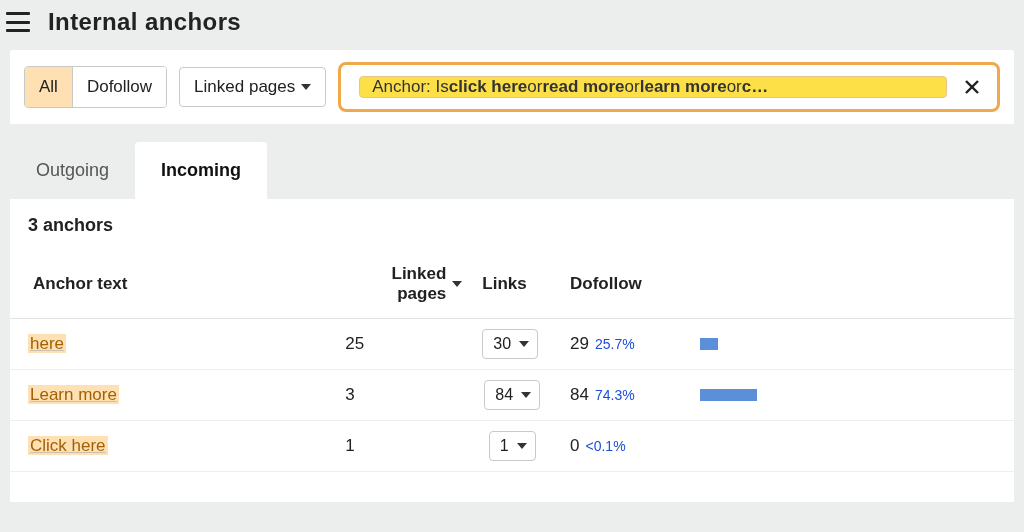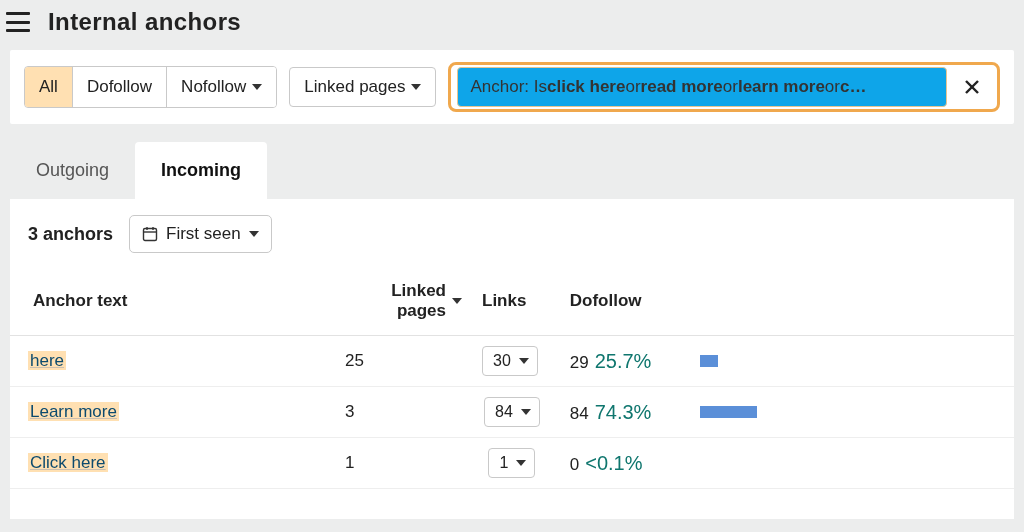"Nofollow" div.seg { html: <div> <span>Nofollow</span> <span></span> </div> -> none }
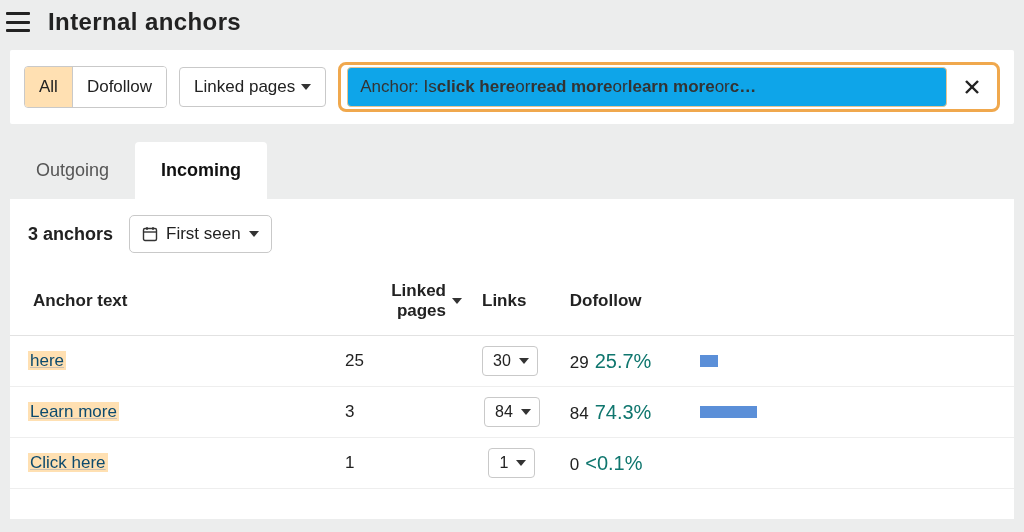"Anchor: Is" .filter-chip { background: #0ea5e9 -> #fde047; height: 40px -> 22px; margin-left: none -> 12px }
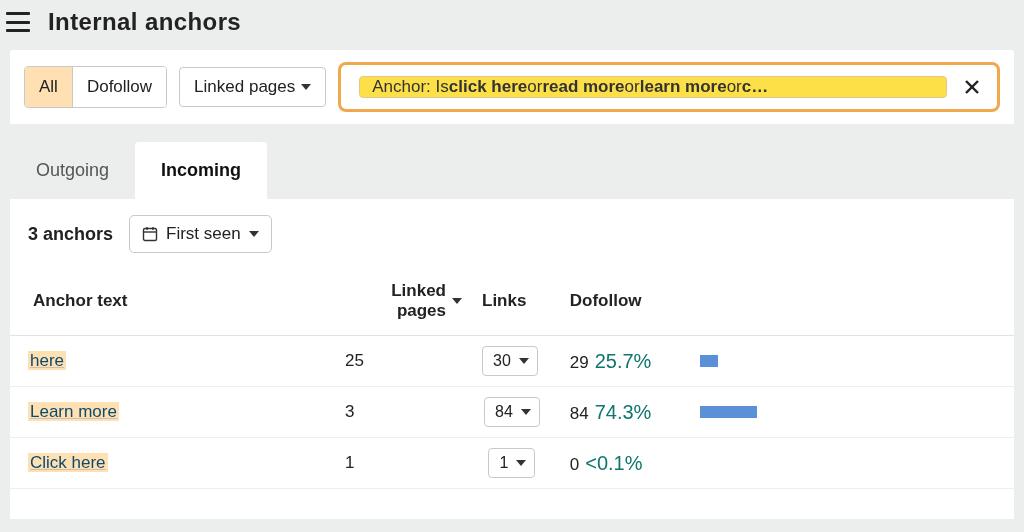"First seen" div.sort-btn { html: <div> <svg> <rect></rect> <line></line> <line></line> <line></line> </svg> <span>First seen</span> <span></span> </div> -> none }
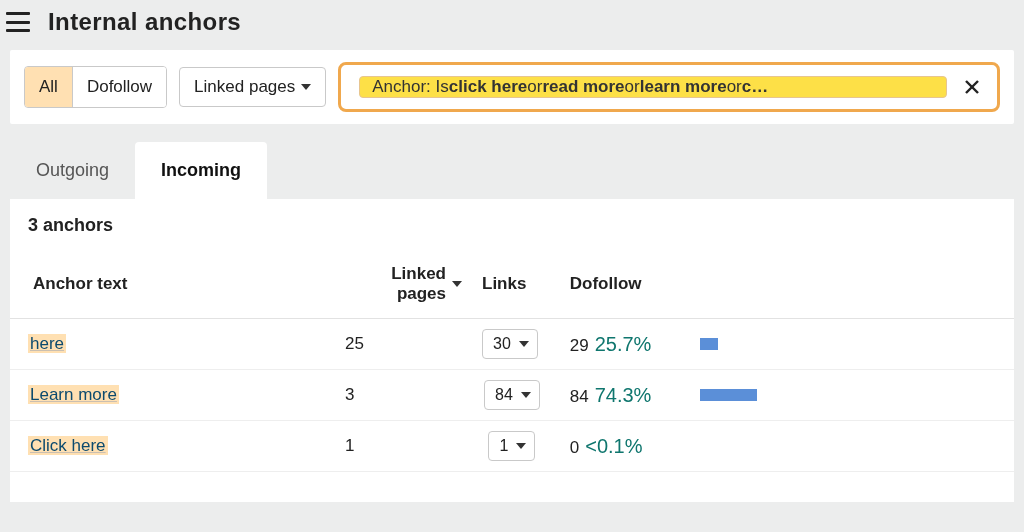"here" .anchor-link { color: #0c4a6e -> #a16207 }
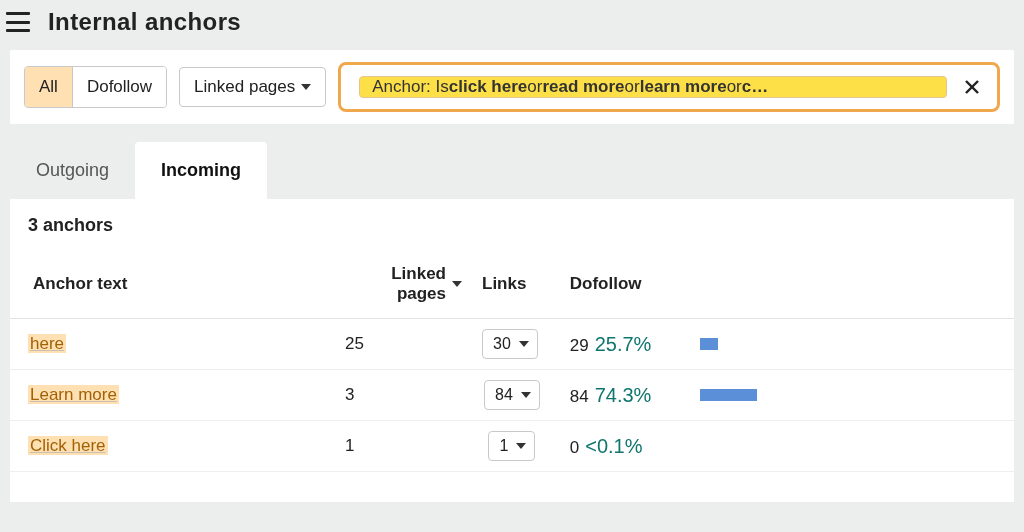"25.7%" .pct { color: #0f766e -> #1d4ed8; font-size: 20px -> 14px }
